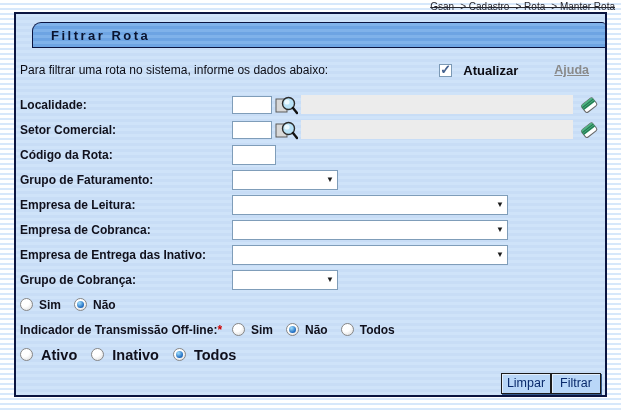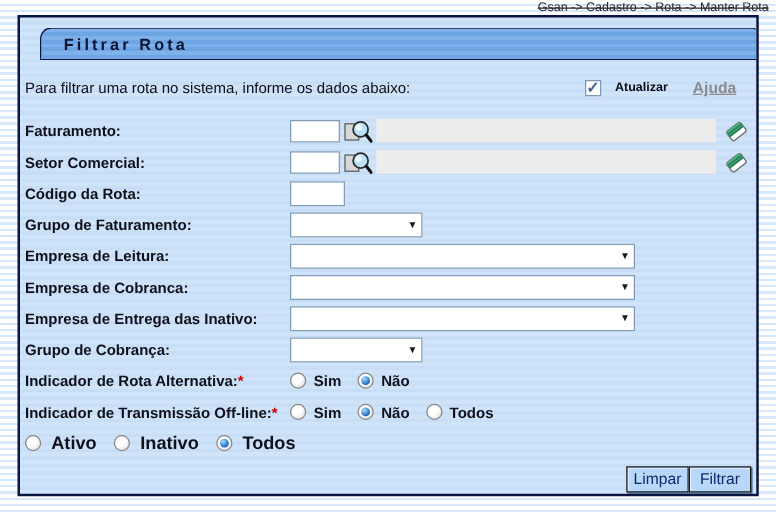"Atualizar" .atualizar-lbl { font-size: 10px -> 13px }
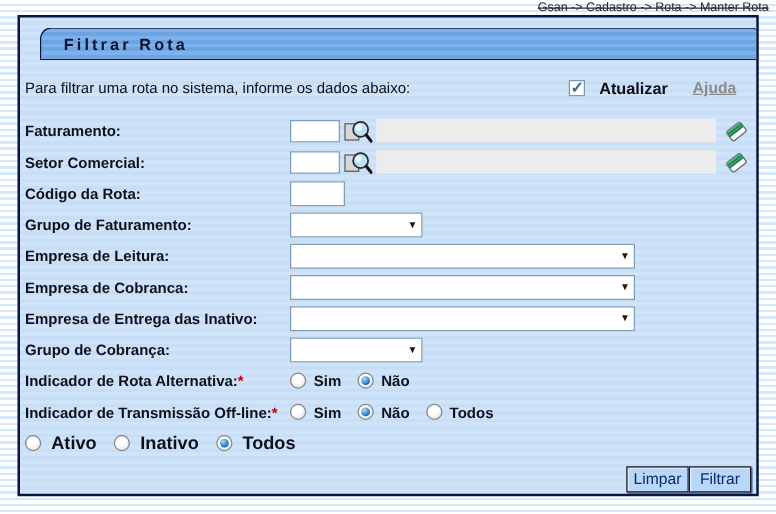"Ajuda" .ajuda { margin-left: 20px -> 36px }
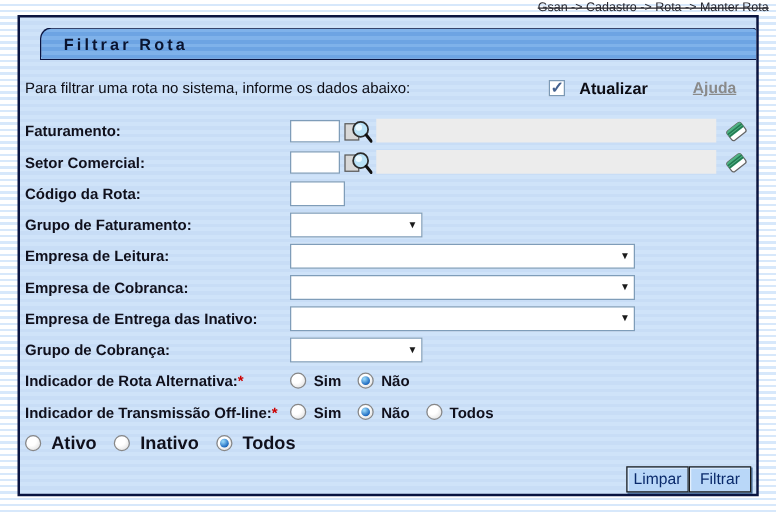"Faturamento:" span.lbl { text: Faturamento -> Localidade }
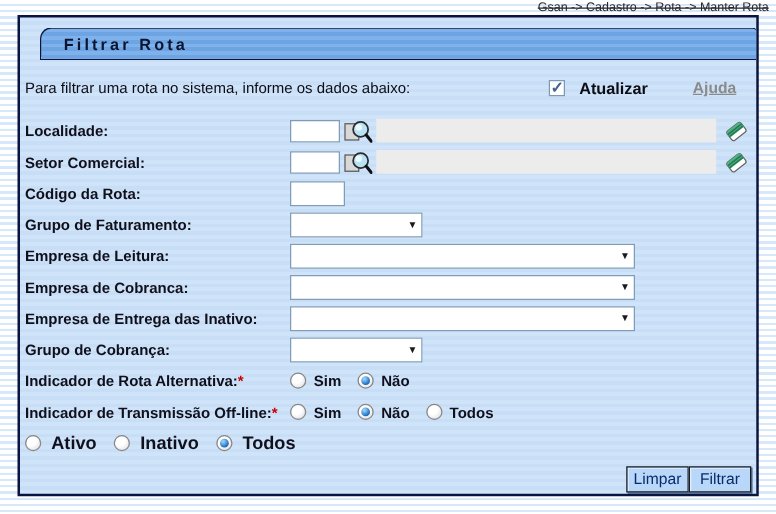"Indicador de Rota Alternativa:*" span.lbl { html: <span><span>Indicador de Rota Alternativa:</span><span>*</span></span> -> none }
